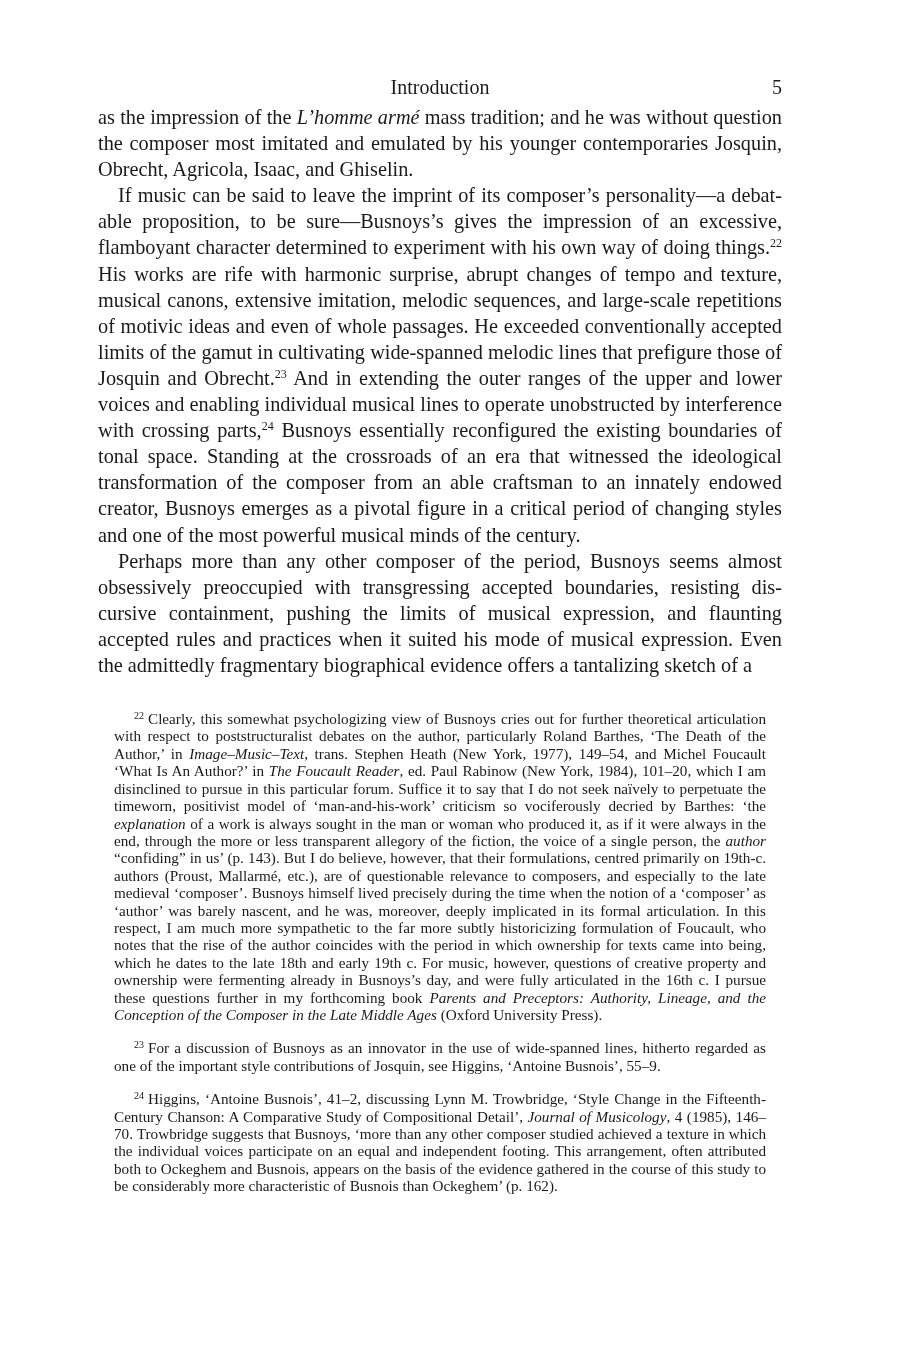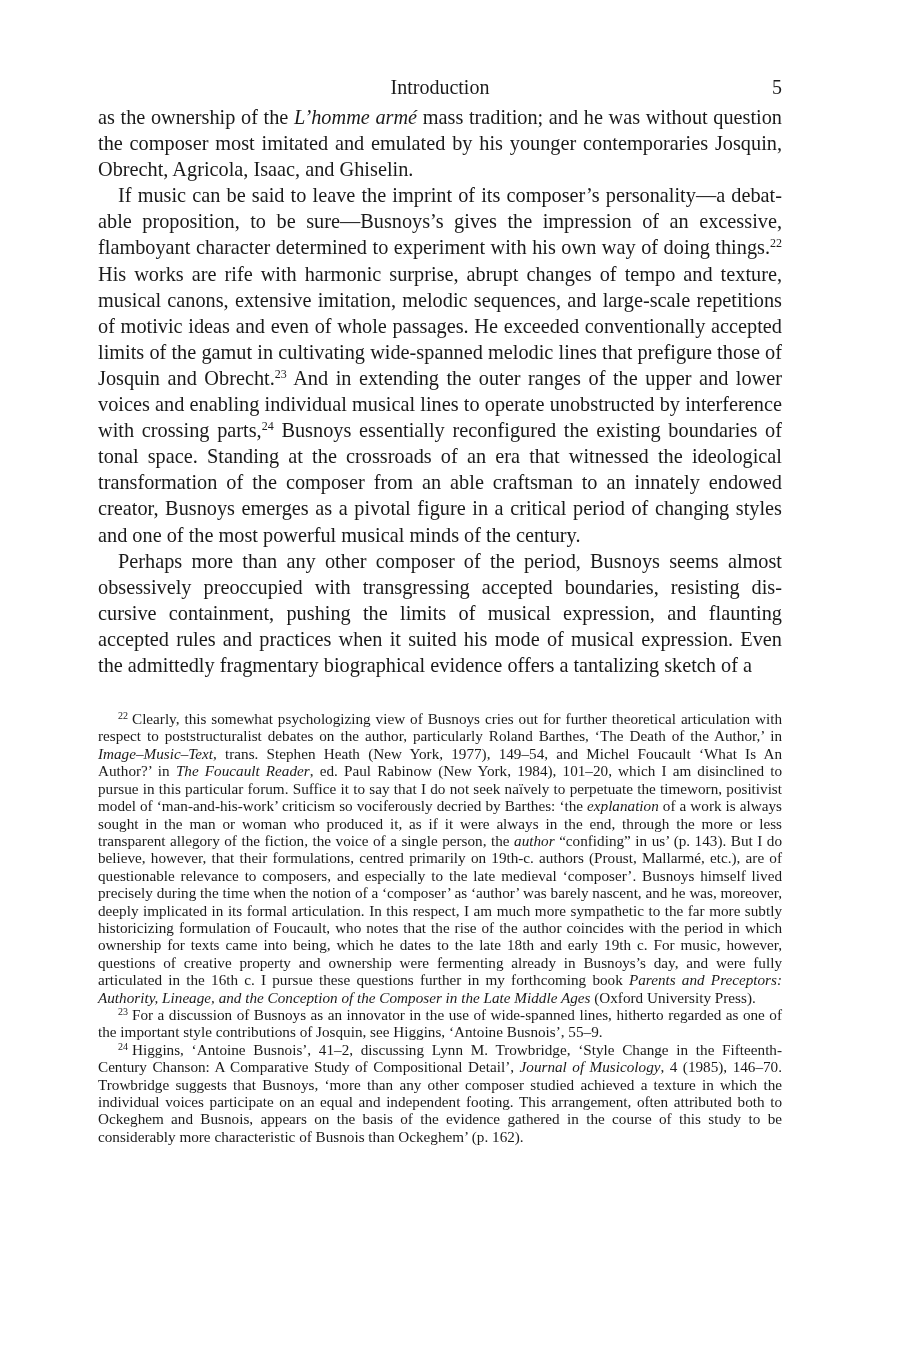"as the ownership of the" span { text: ownership -> impression }
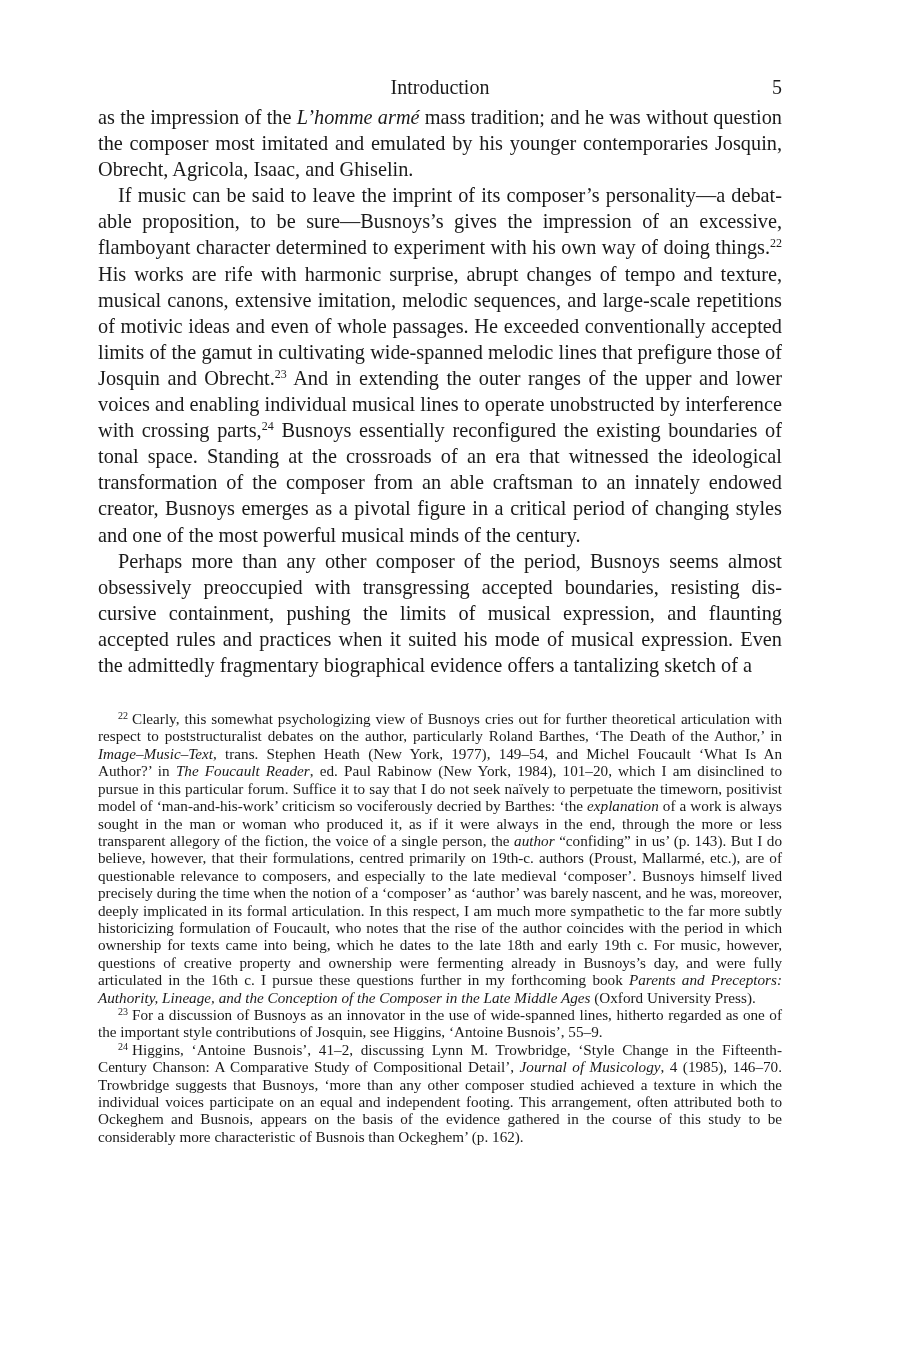"22 Clearly, this somewhat psychologizing" .footnotes p { margin: 0 -> 16px }
